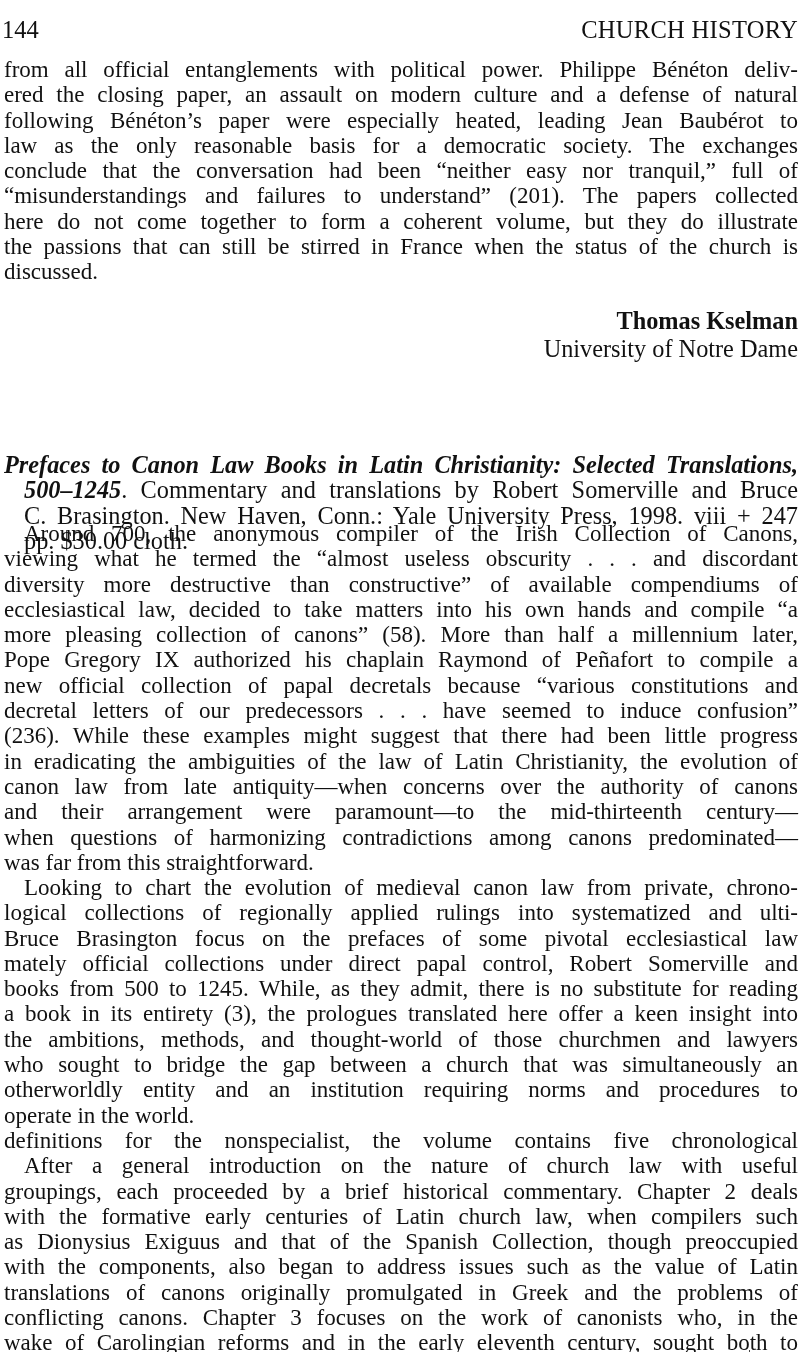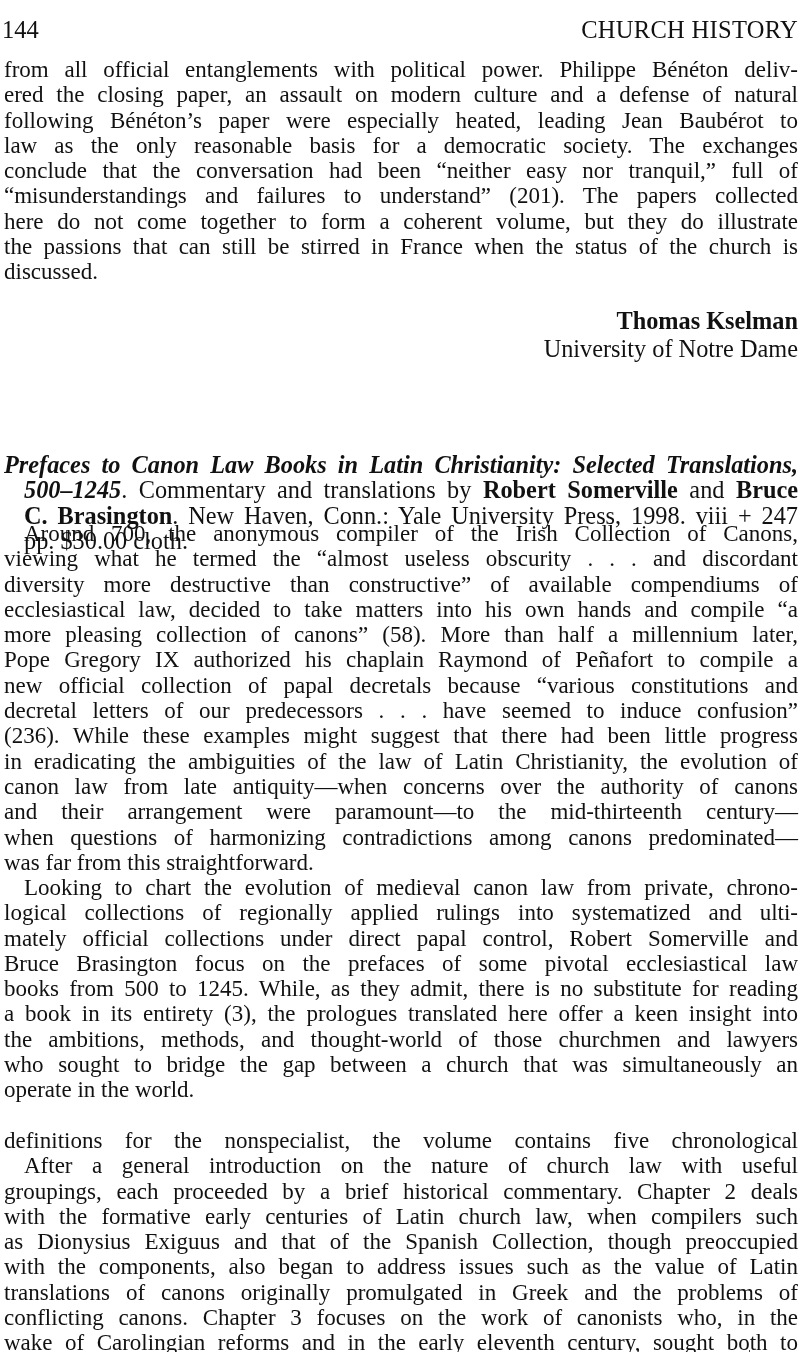"Robert Somerville" .citation .bold { font-weight: bold -> normal }
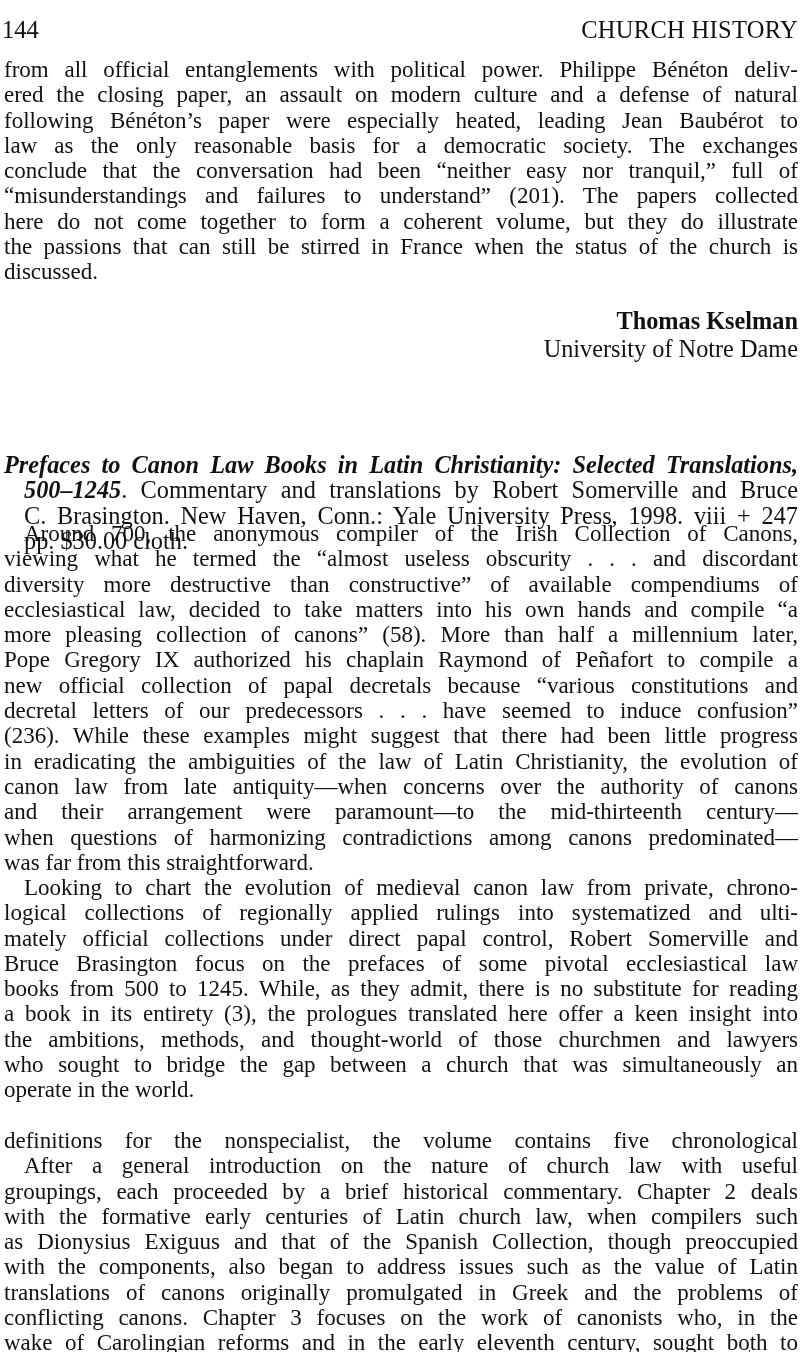"mately official collections under direct" span.line { order: before "Bruce Brasington focus on the" -> after "Bruce Brasington focus on the" }
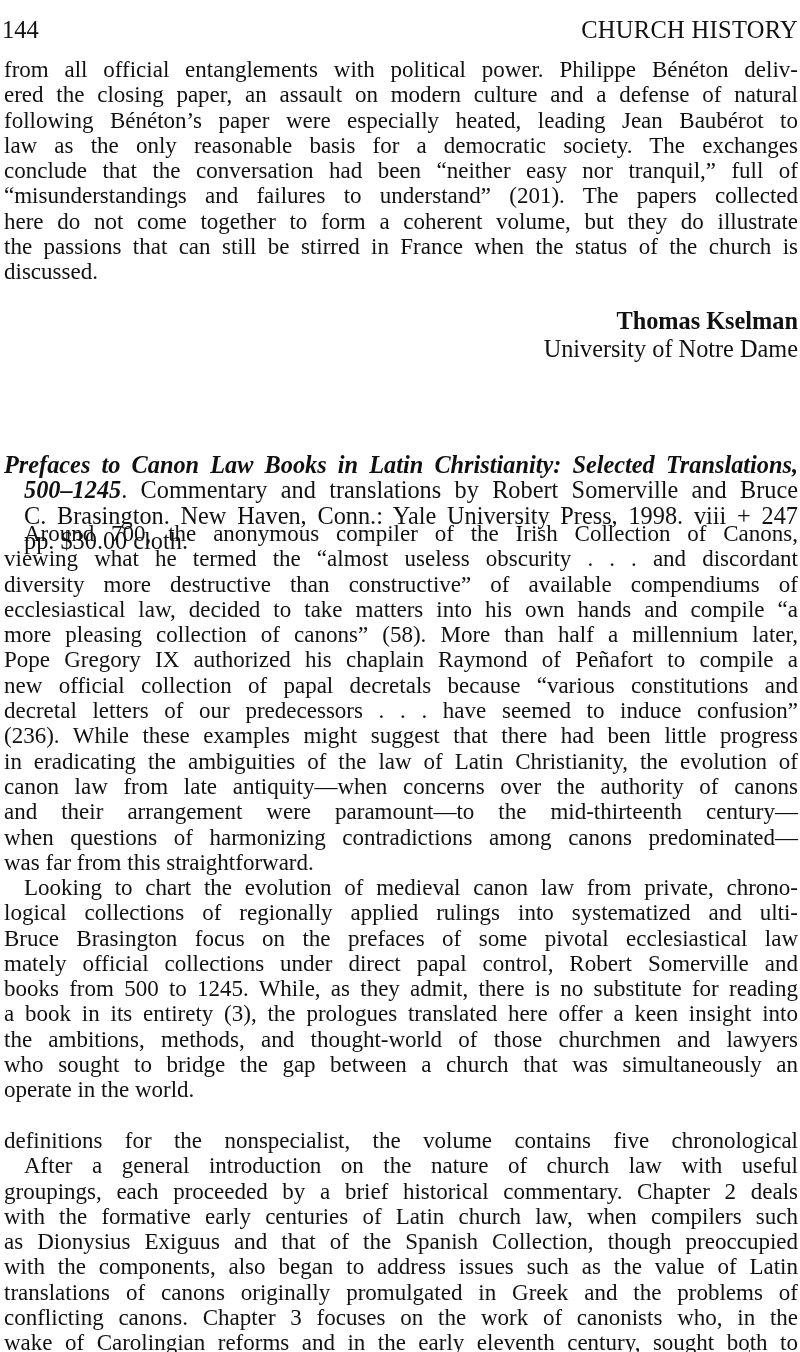"otherworldly entity and an institution" span.line { html: none -> <span>otherworldly entity and an institution requiring norms and procedures to</span> }
